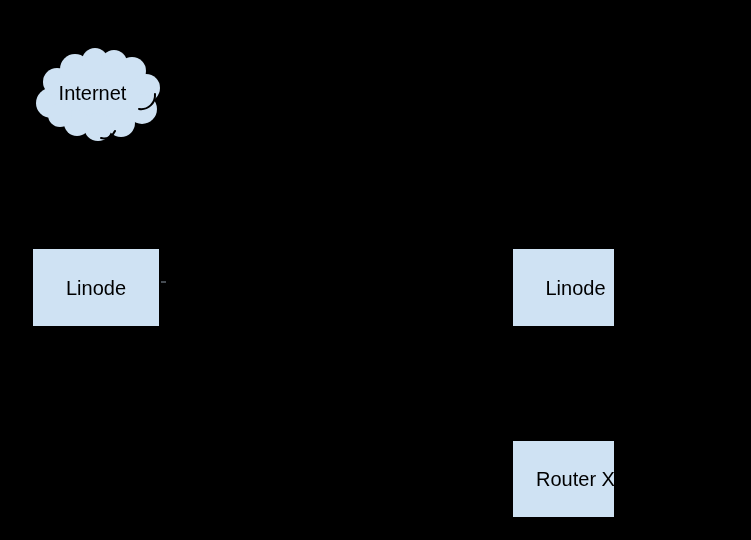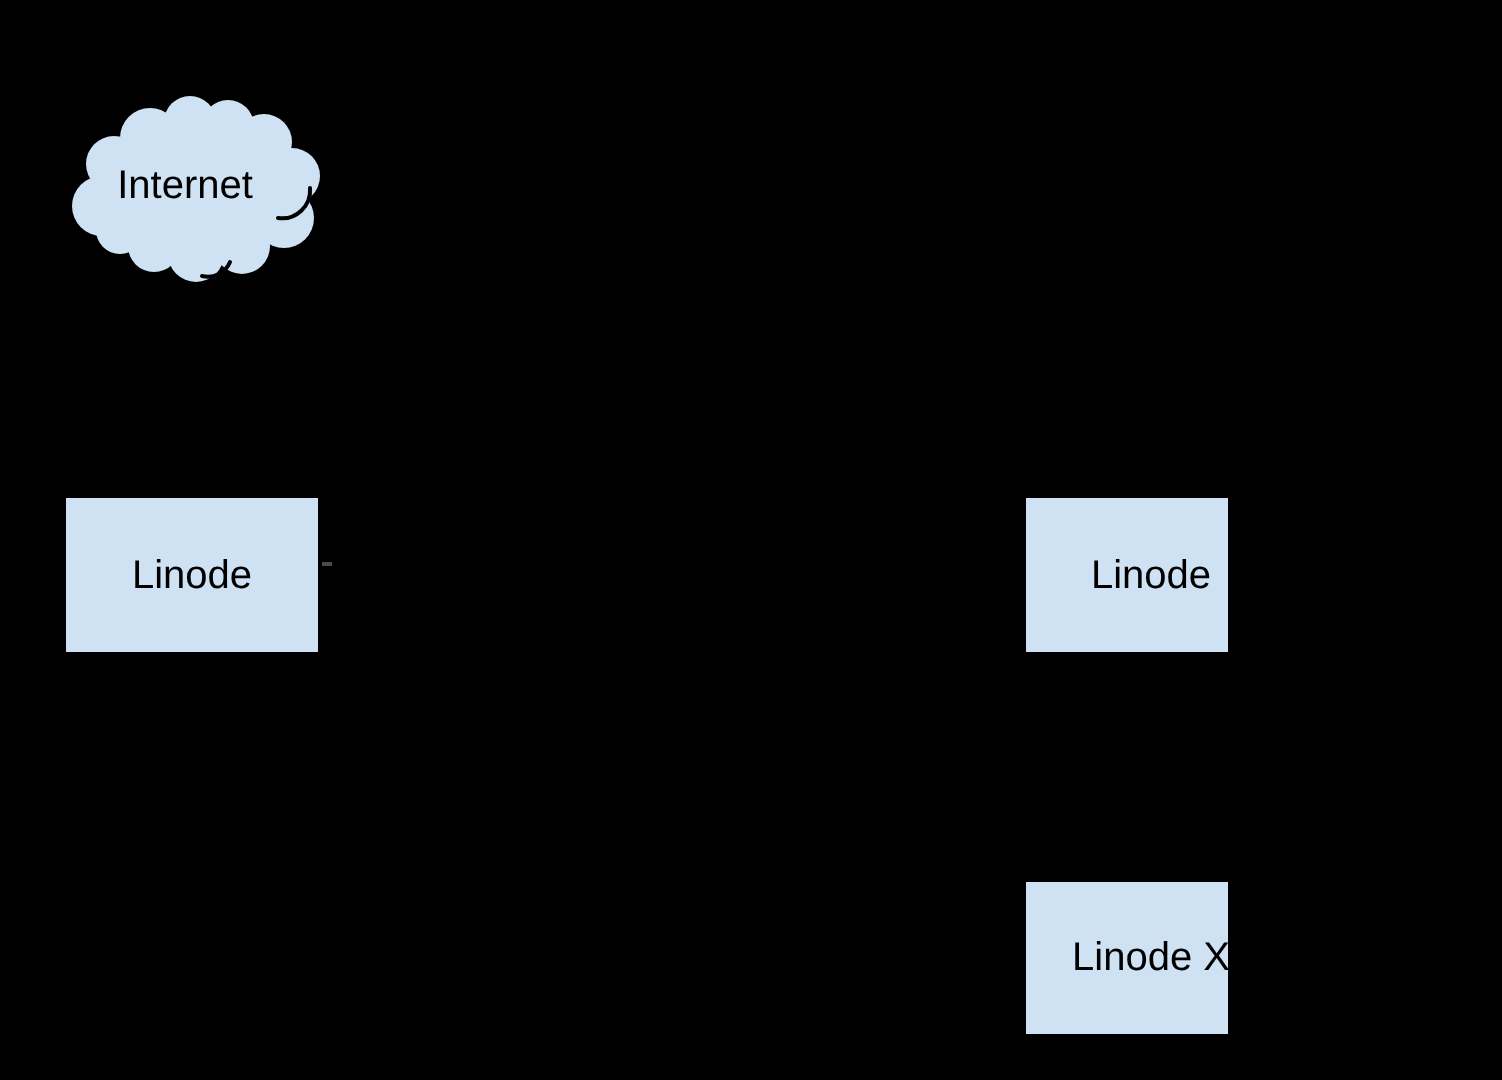"Linode X" span.label { text: Linode -> Router }
